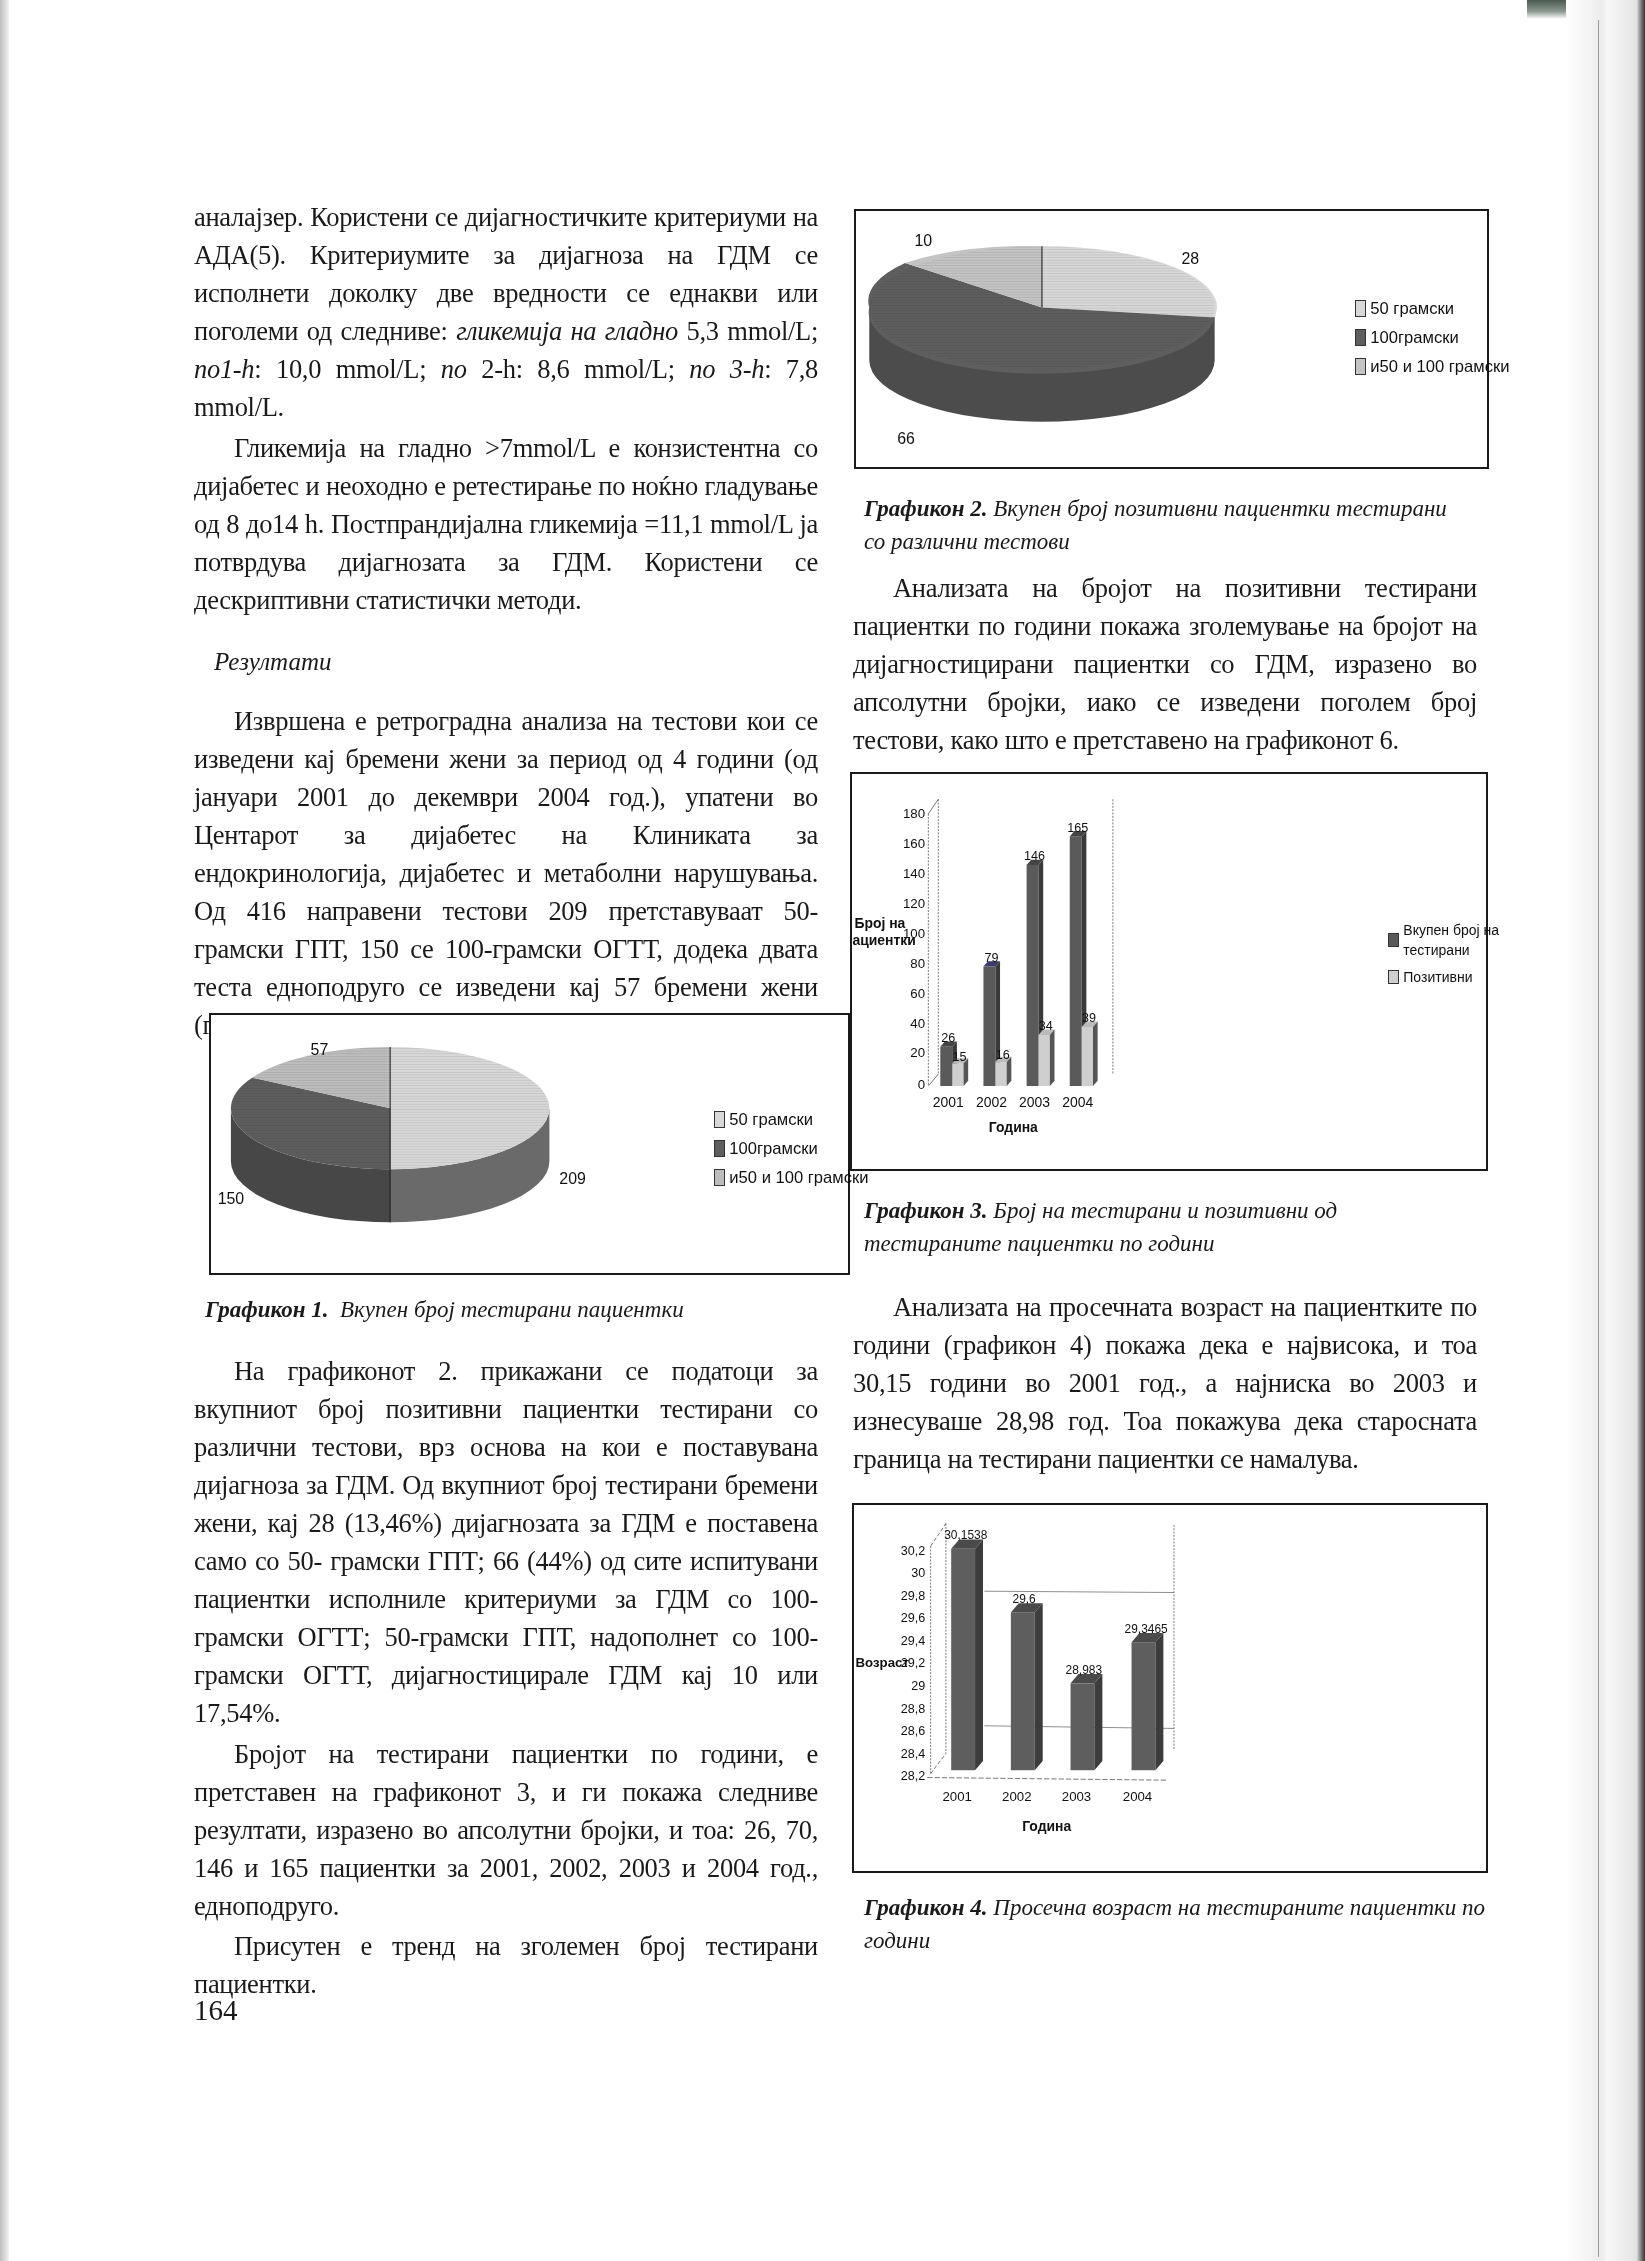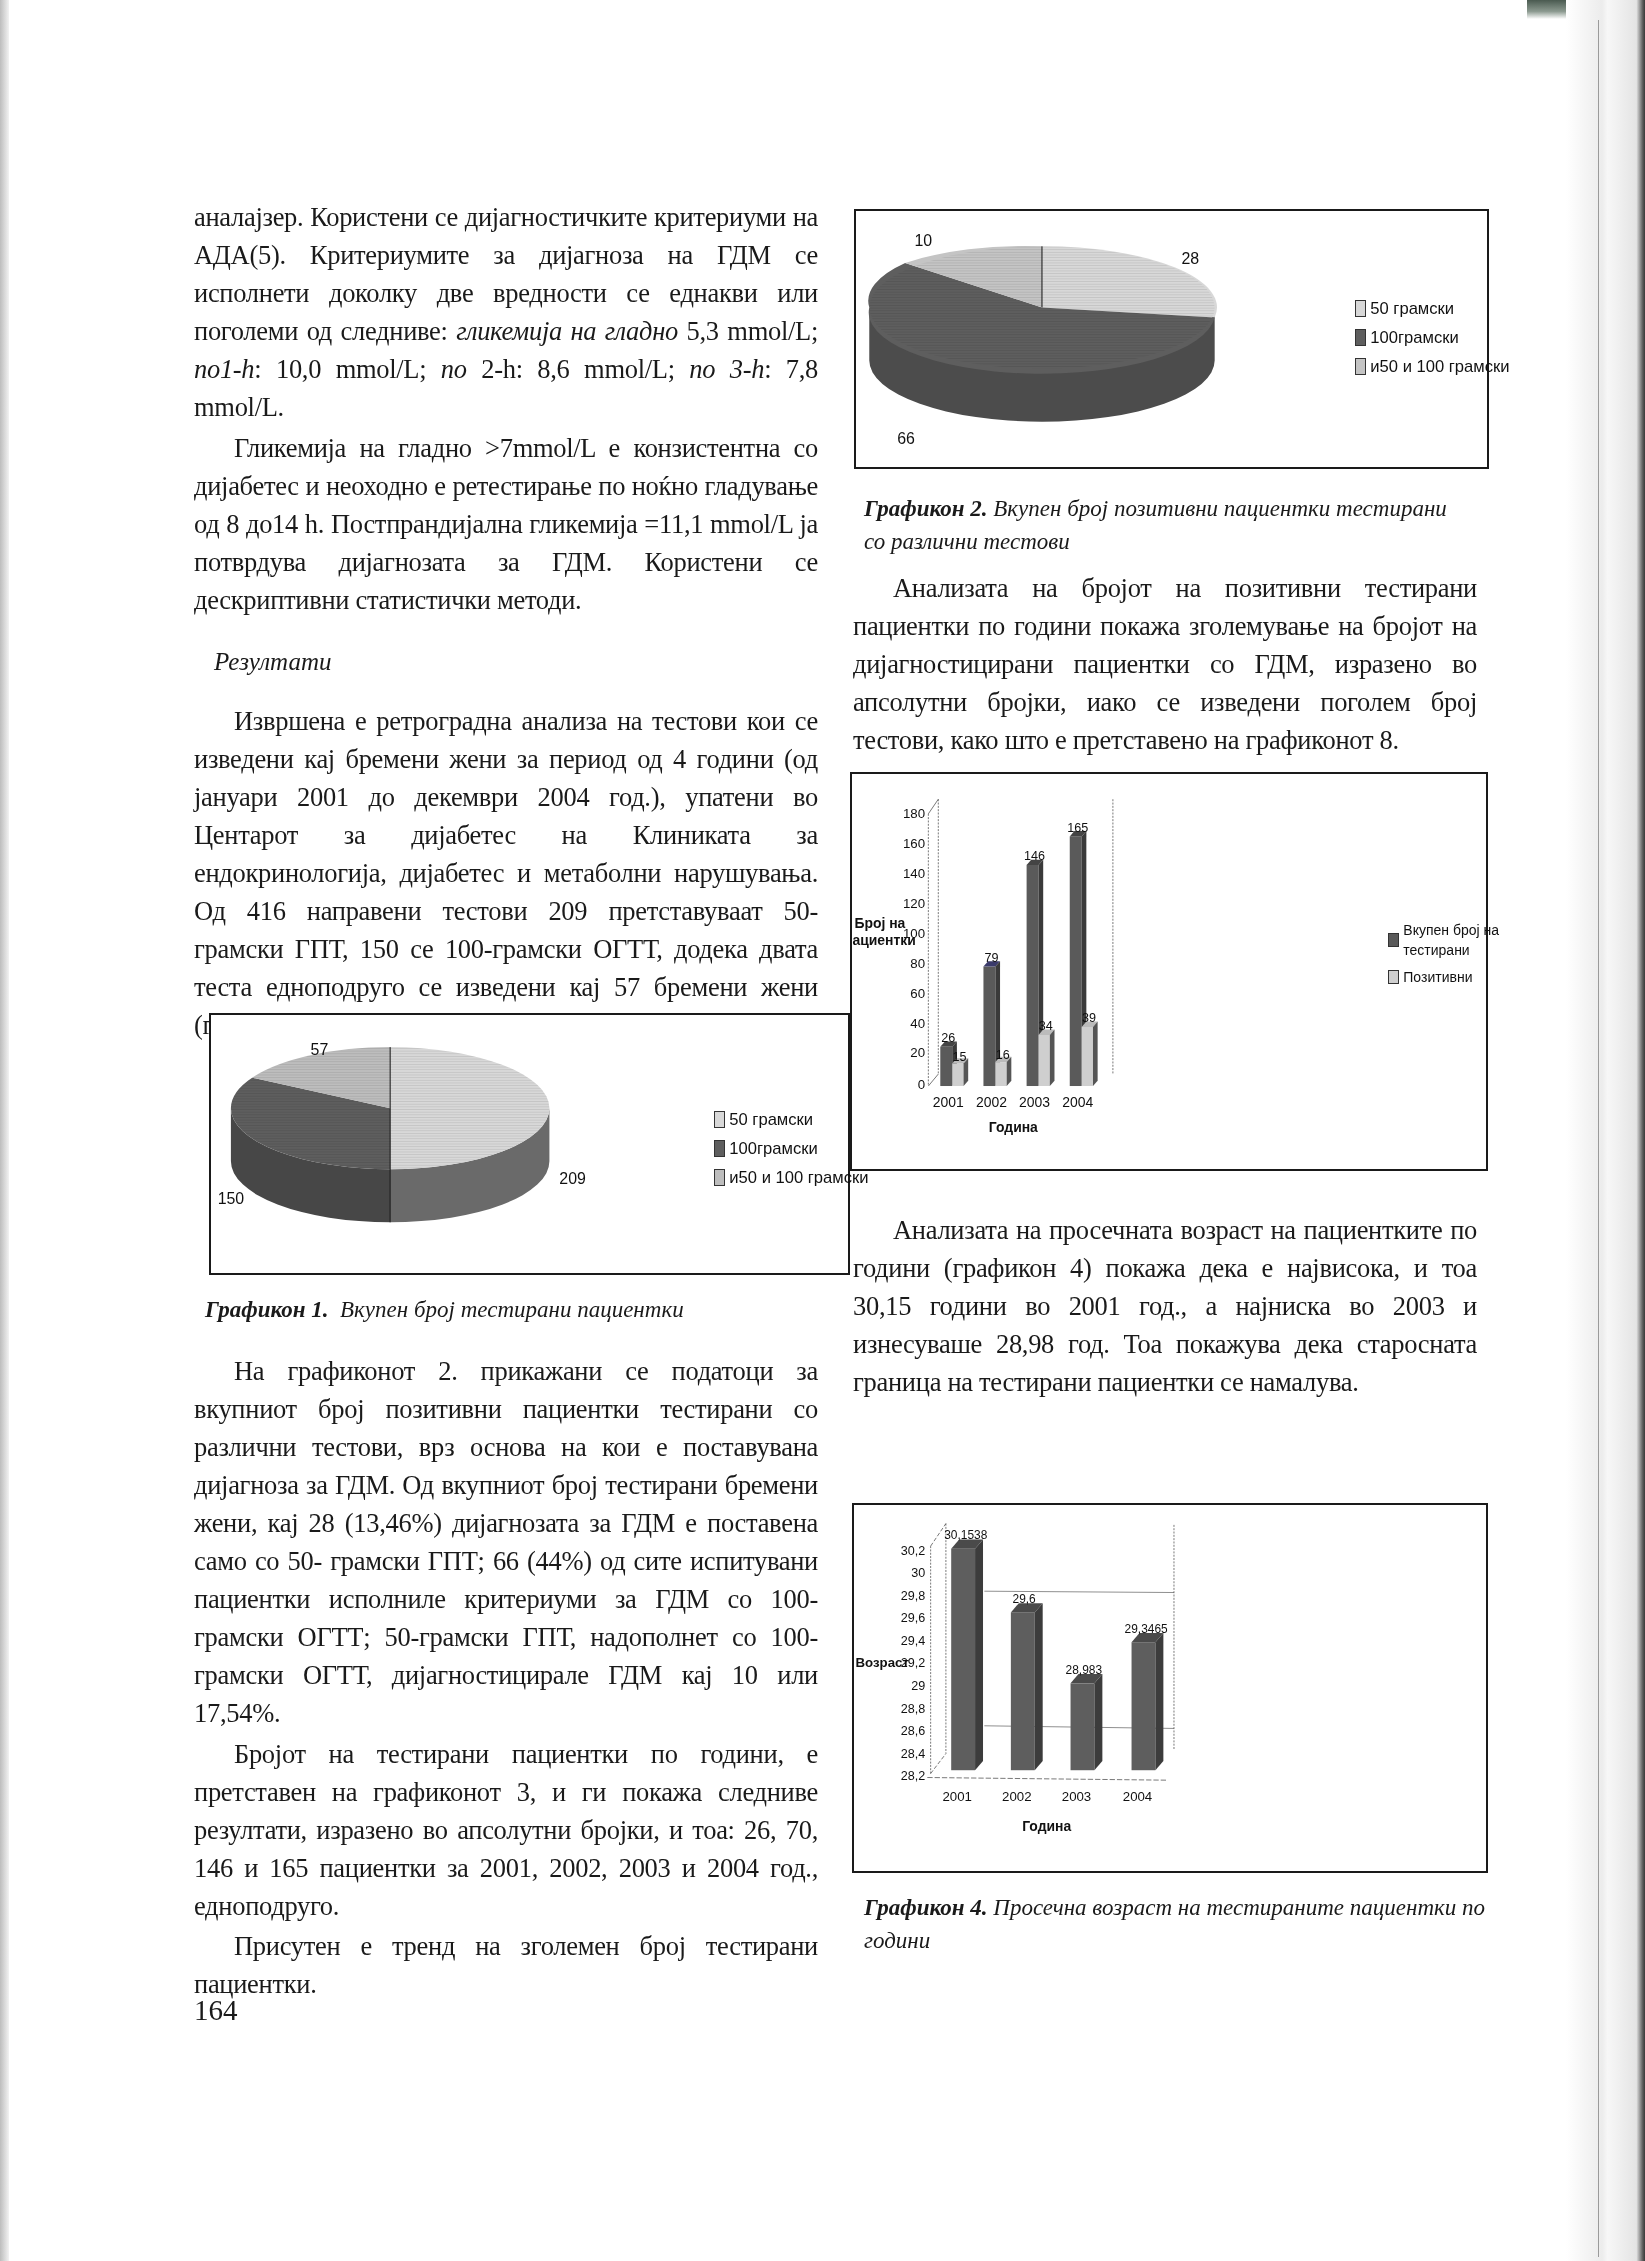"Анализата на бројот на позитивни" p.txt { text: 8 -> 6 }
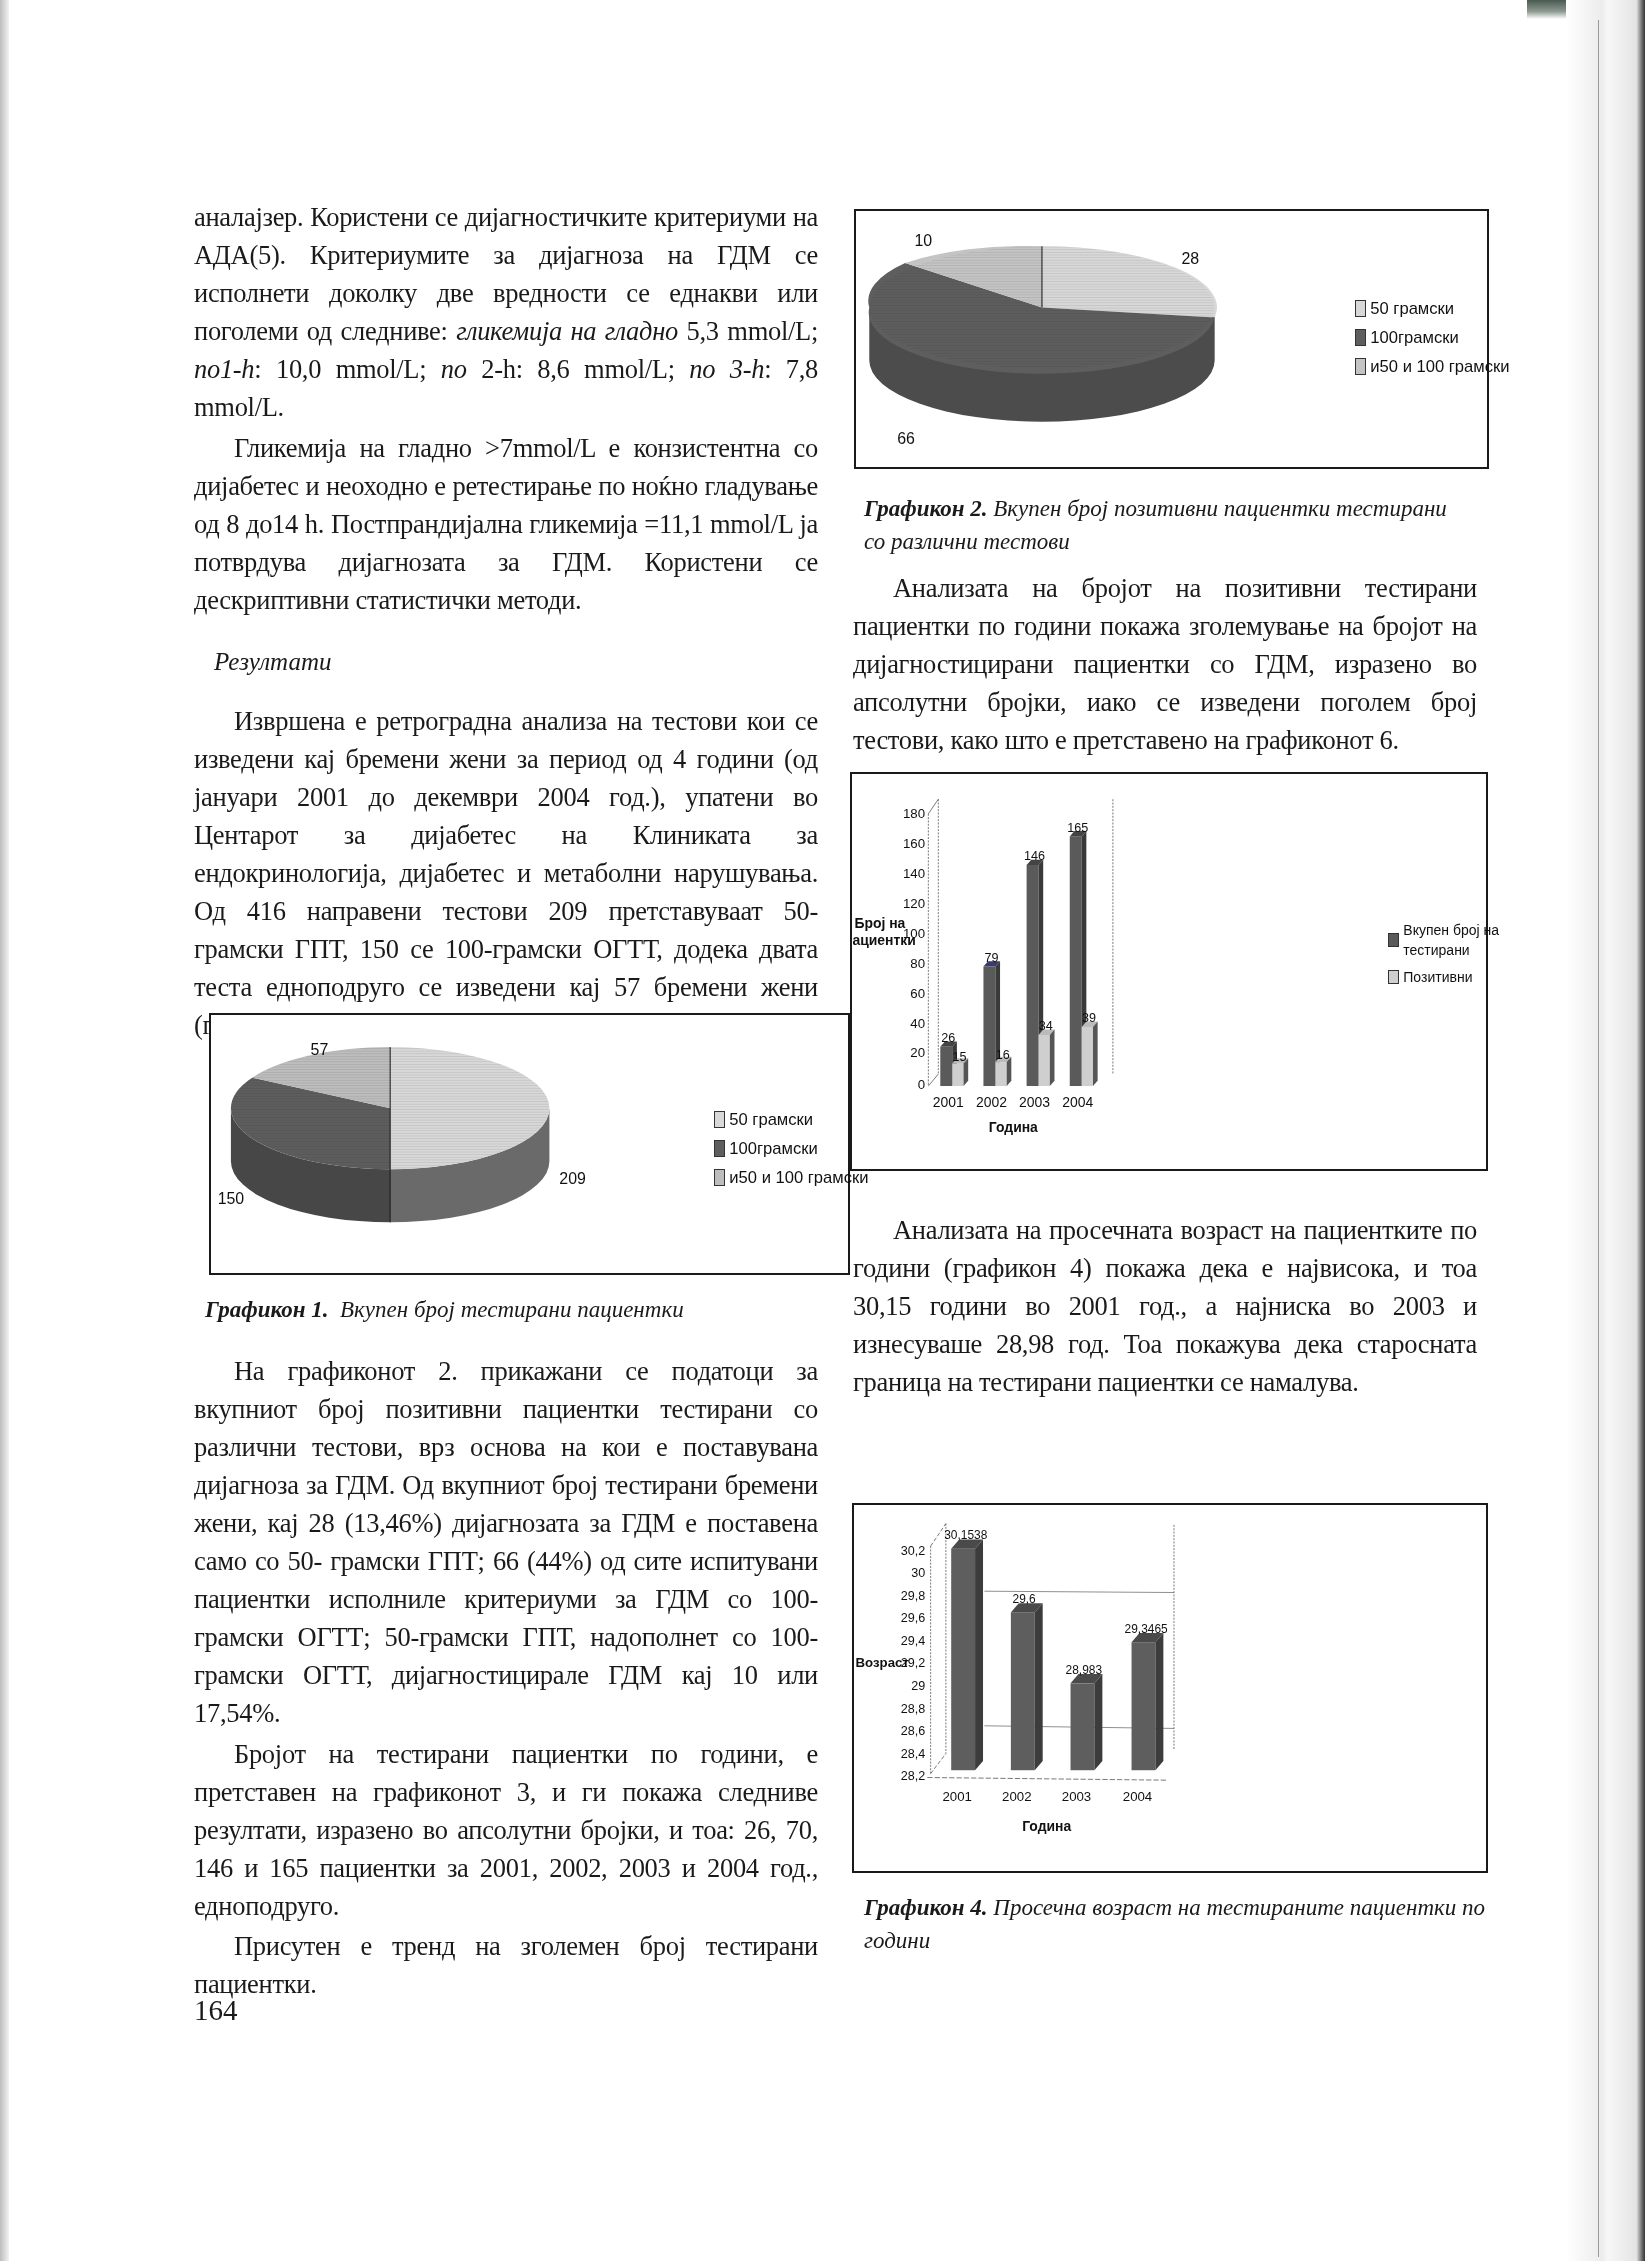"Графикон 3. Број на тестирани" p.caption { html: none -> <p><b>Графикон 3.</b> <span>Број на тестирани и позитивни од тестираните пациентки по години</span></p> }
